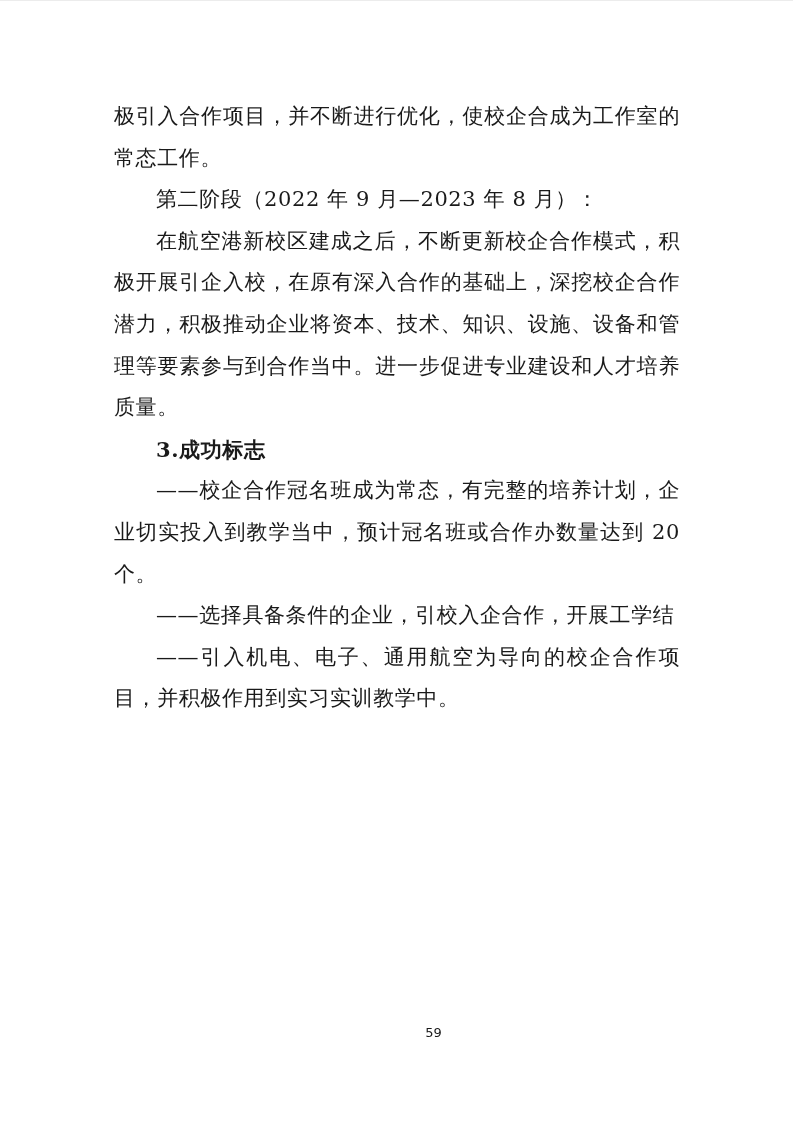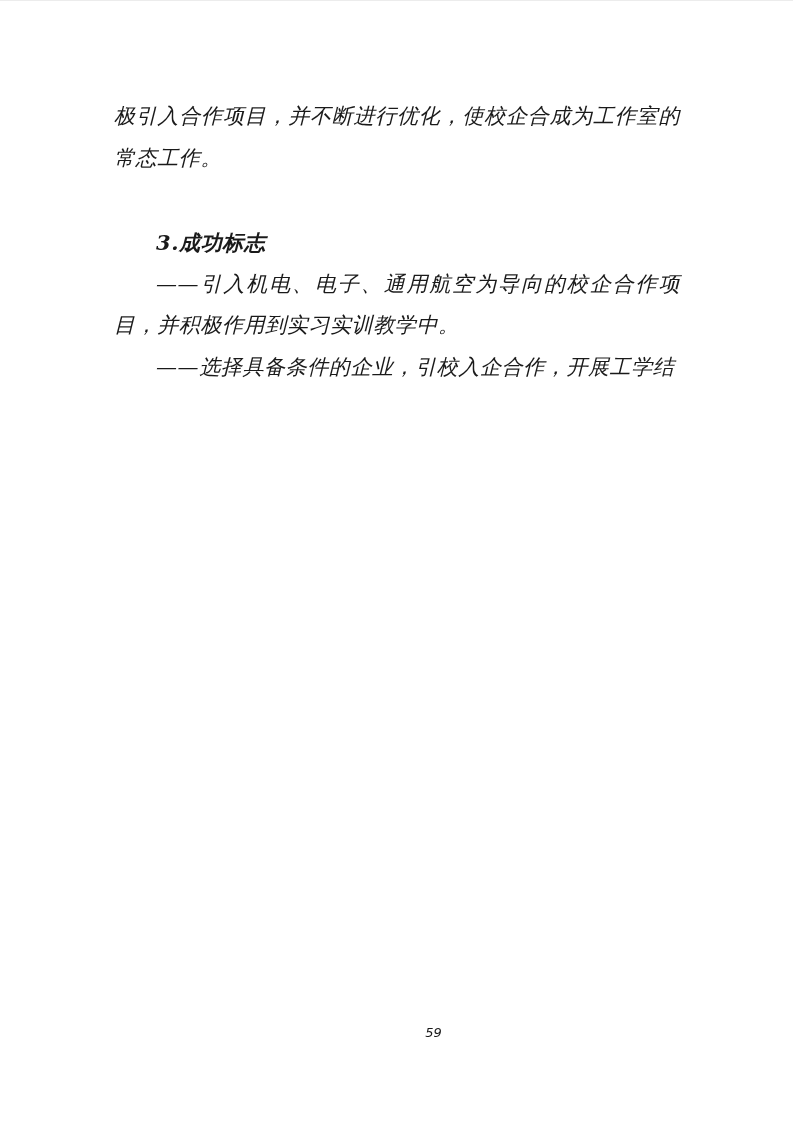"极引入合作项目，并不断进行优化，使校企合成为工作室的常态工作。" .page { font-style: italic -> none }
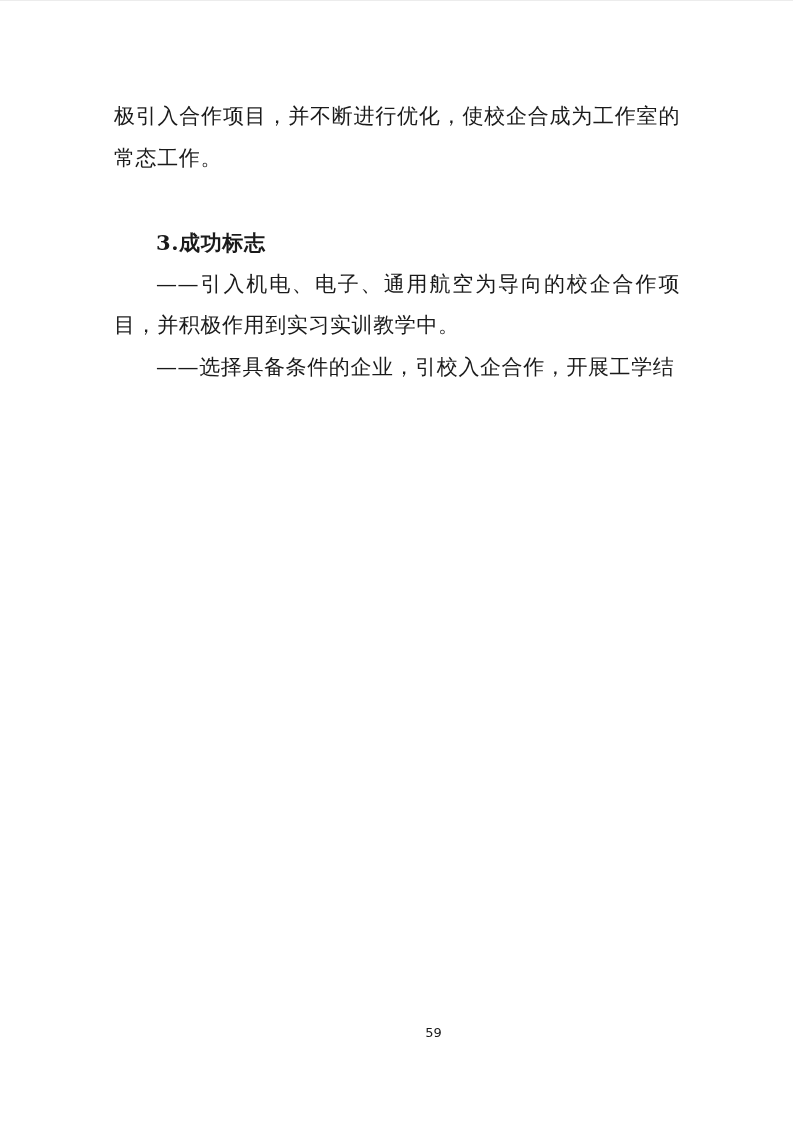"第二阶段（2022 年 9 月—2023 年" p { html: none -> <p>第二阶段（2022 年 9 月—2023 年 8 月）：</p> }
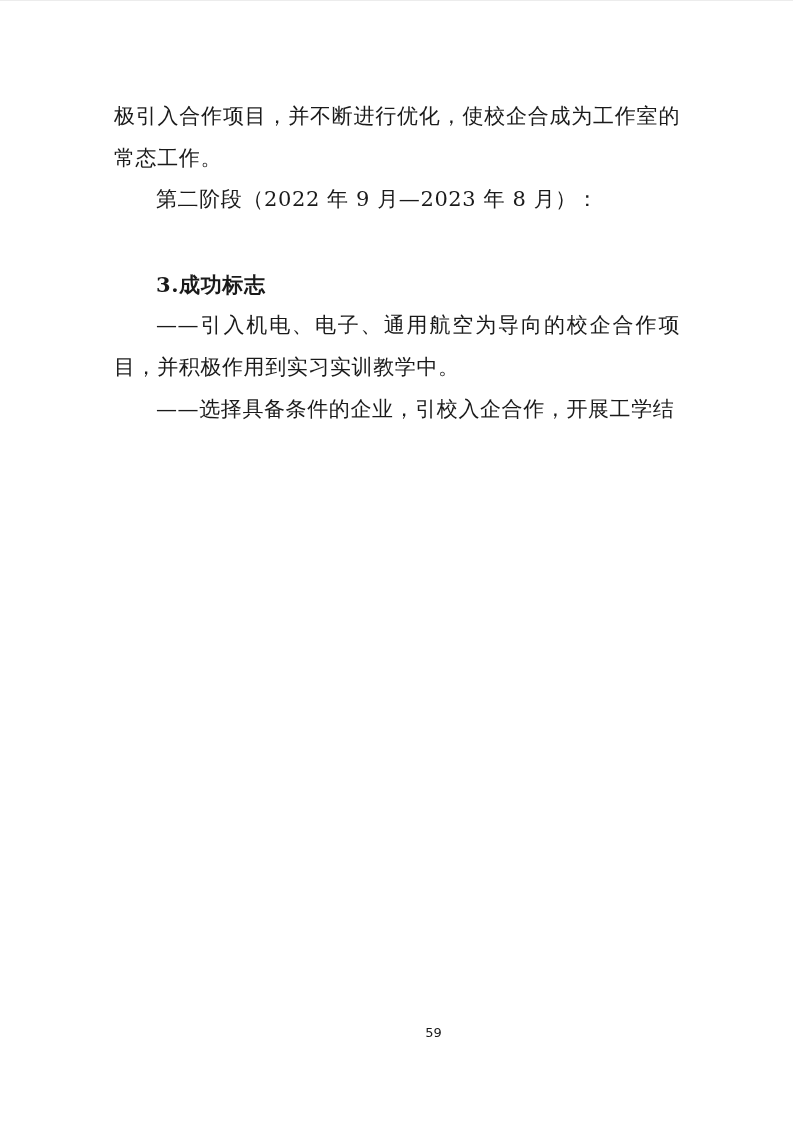"在航空港新校区建成之后，不断更新校企合作模式，积极开展引企入校，在原有深入合作的" p { html: none -> <p>在航空港新校区建成之后，不断更新校企合作模式，积极开展引企入校，在原有深入合作的基础上，深挖校企合作潜力，积极推动企业将资本、技术、知识、设施、设备和管理等要素参与到合作当中。进一步促进专业建设和人才培养质量。</p> }
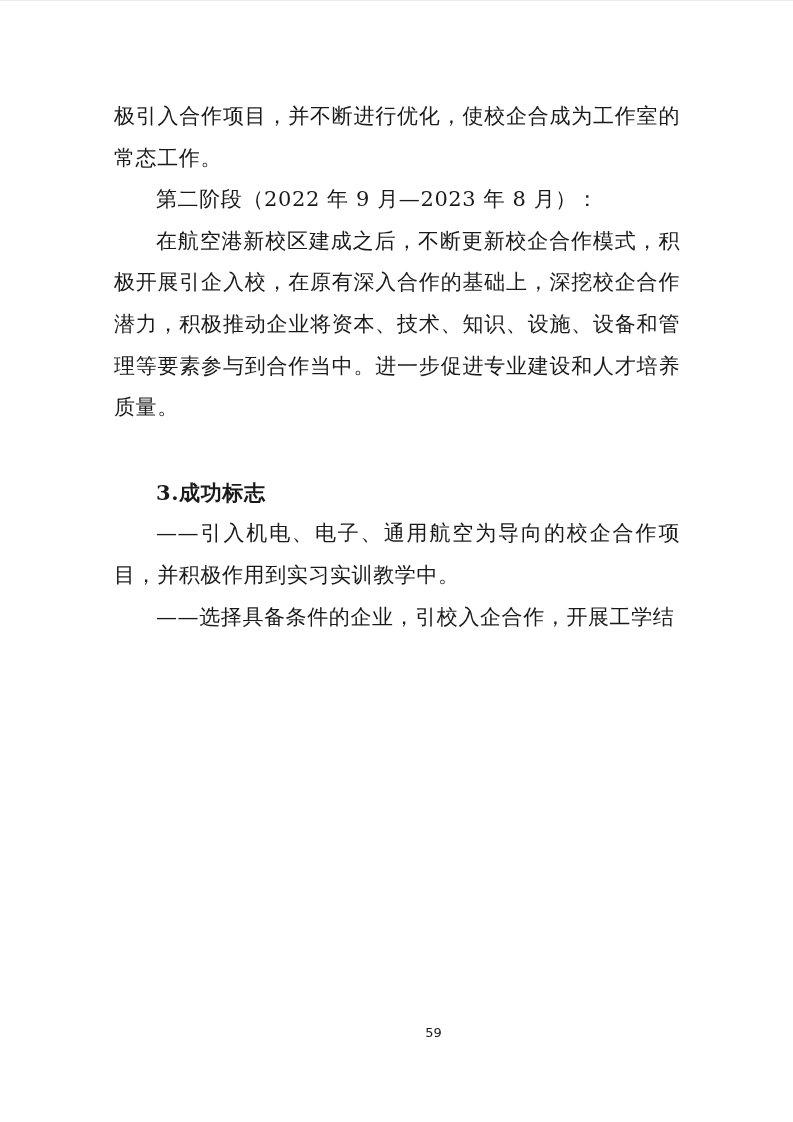"3.成功标志" .content p.bold { margin-top: 43px -> none }
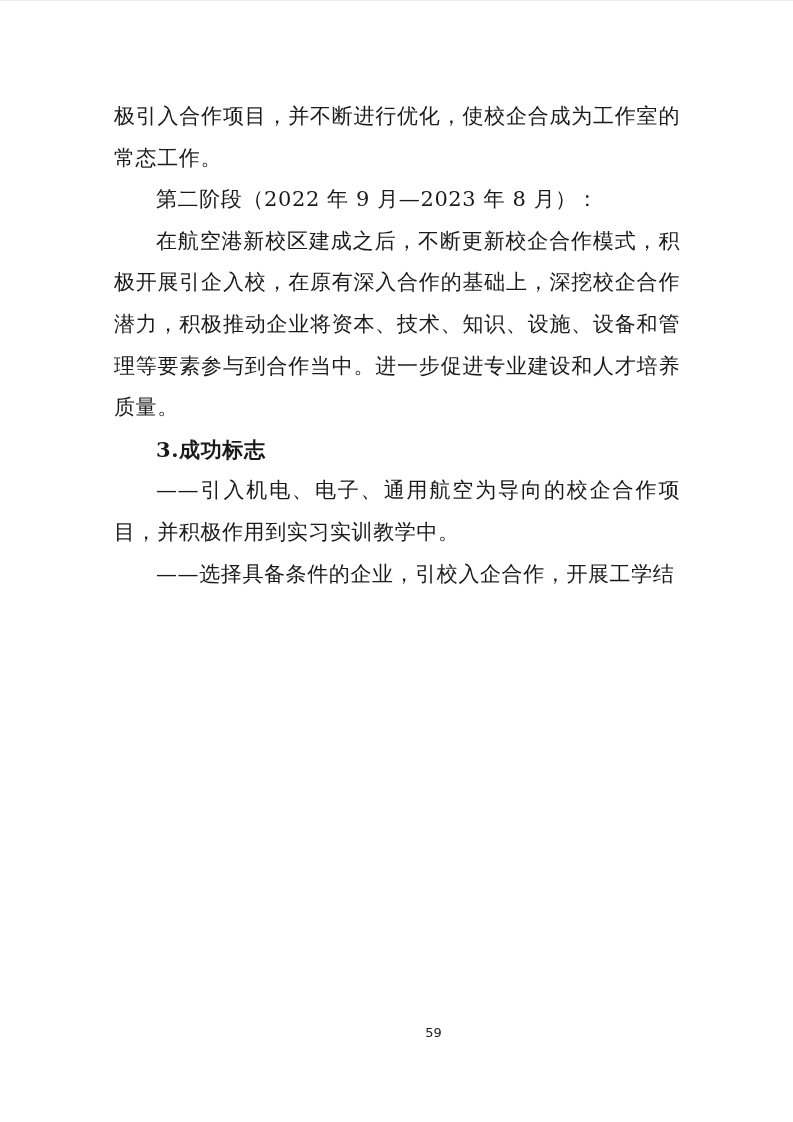"——校企合作冠名班成为常态，有完整的培养计划，企业切实投入到教学当中，预计冠名班" p { html: none -> <p>——校企合作冠名班成为常态，有完整的培养计划，企业切实投入到教学当中，预计冠名班或合作办数量达到 20 个。</p> }
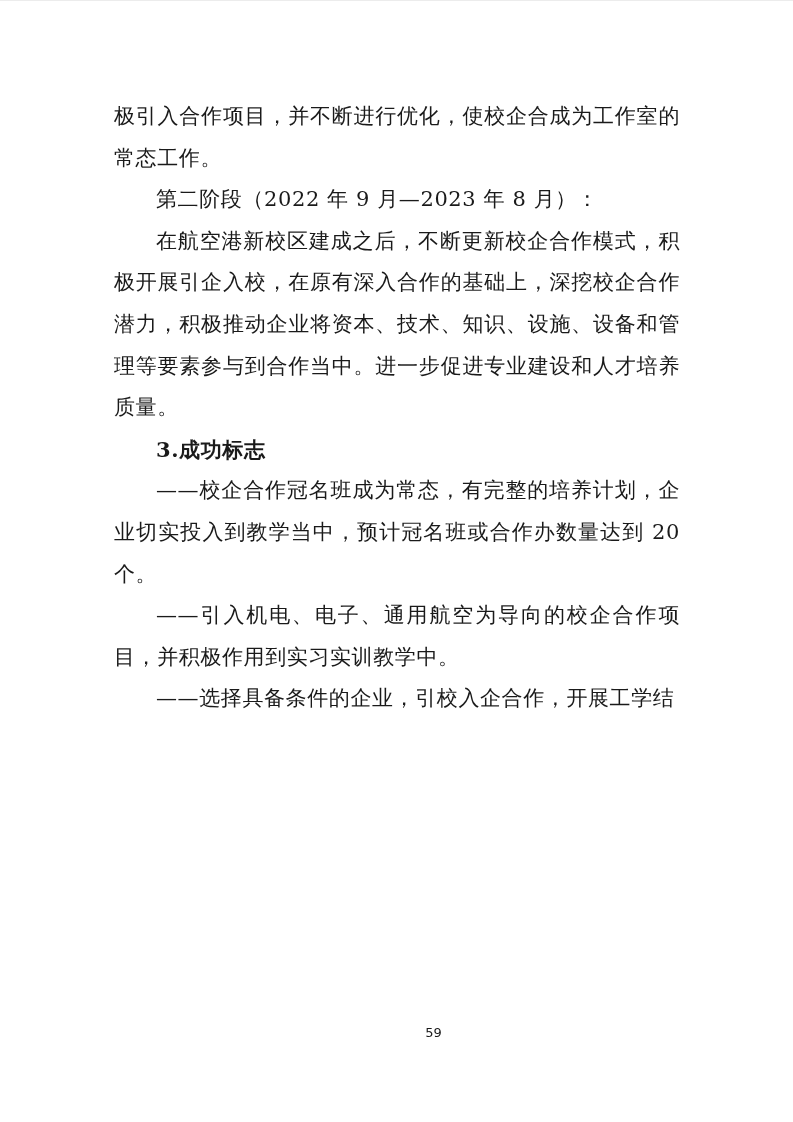"——引入机电、电子、通用航空为导向的校企合作项目，并积极作用到实习实训教学中。" p { order: before "——选择具备条件的企业，引校入企合作，开展工学结" -> after "——选择具备条件的企业，引校入企合作，开展工学结" }
